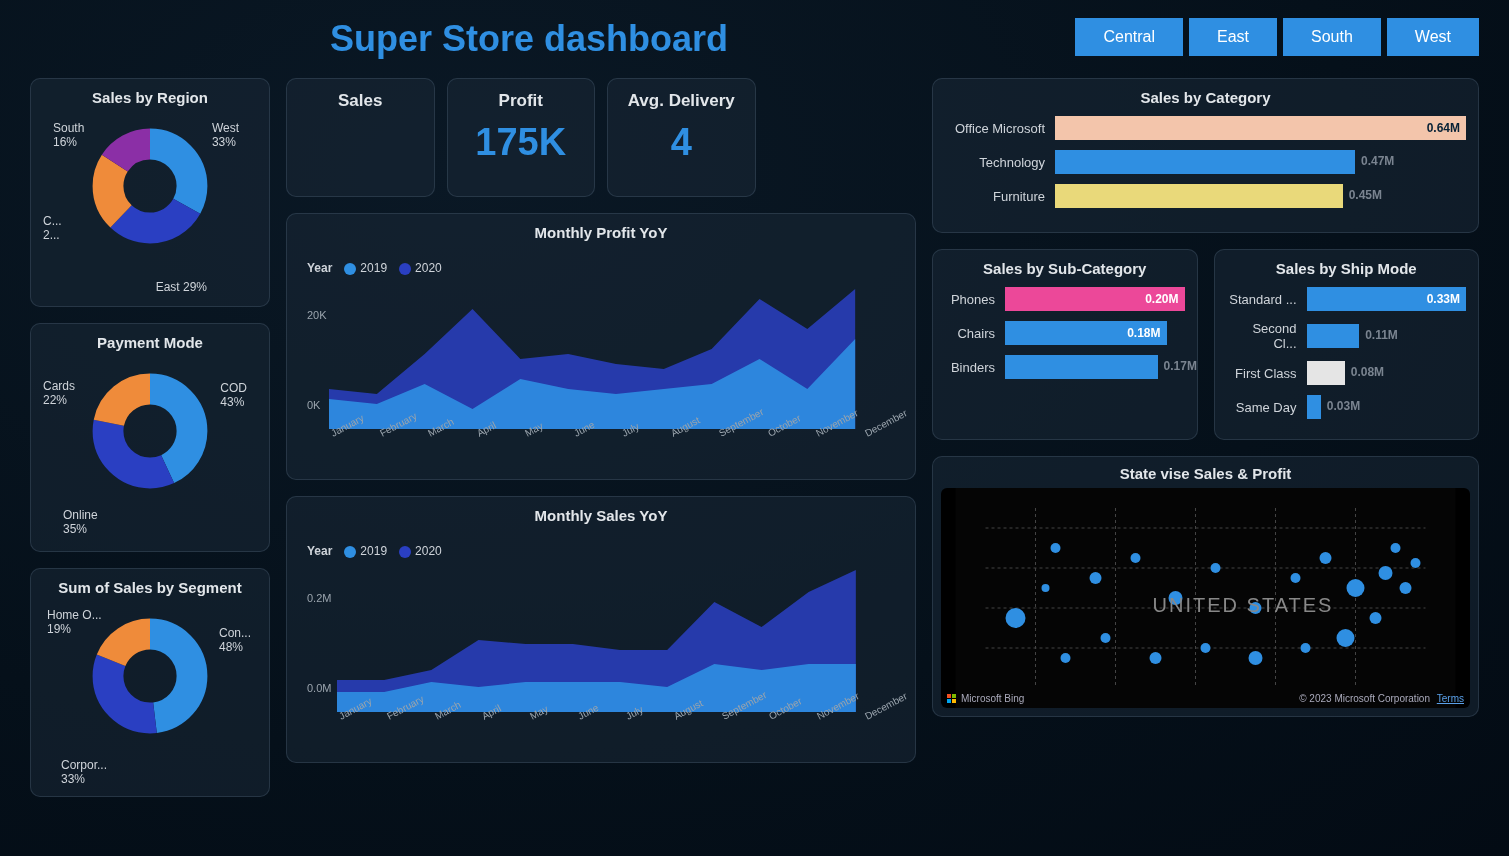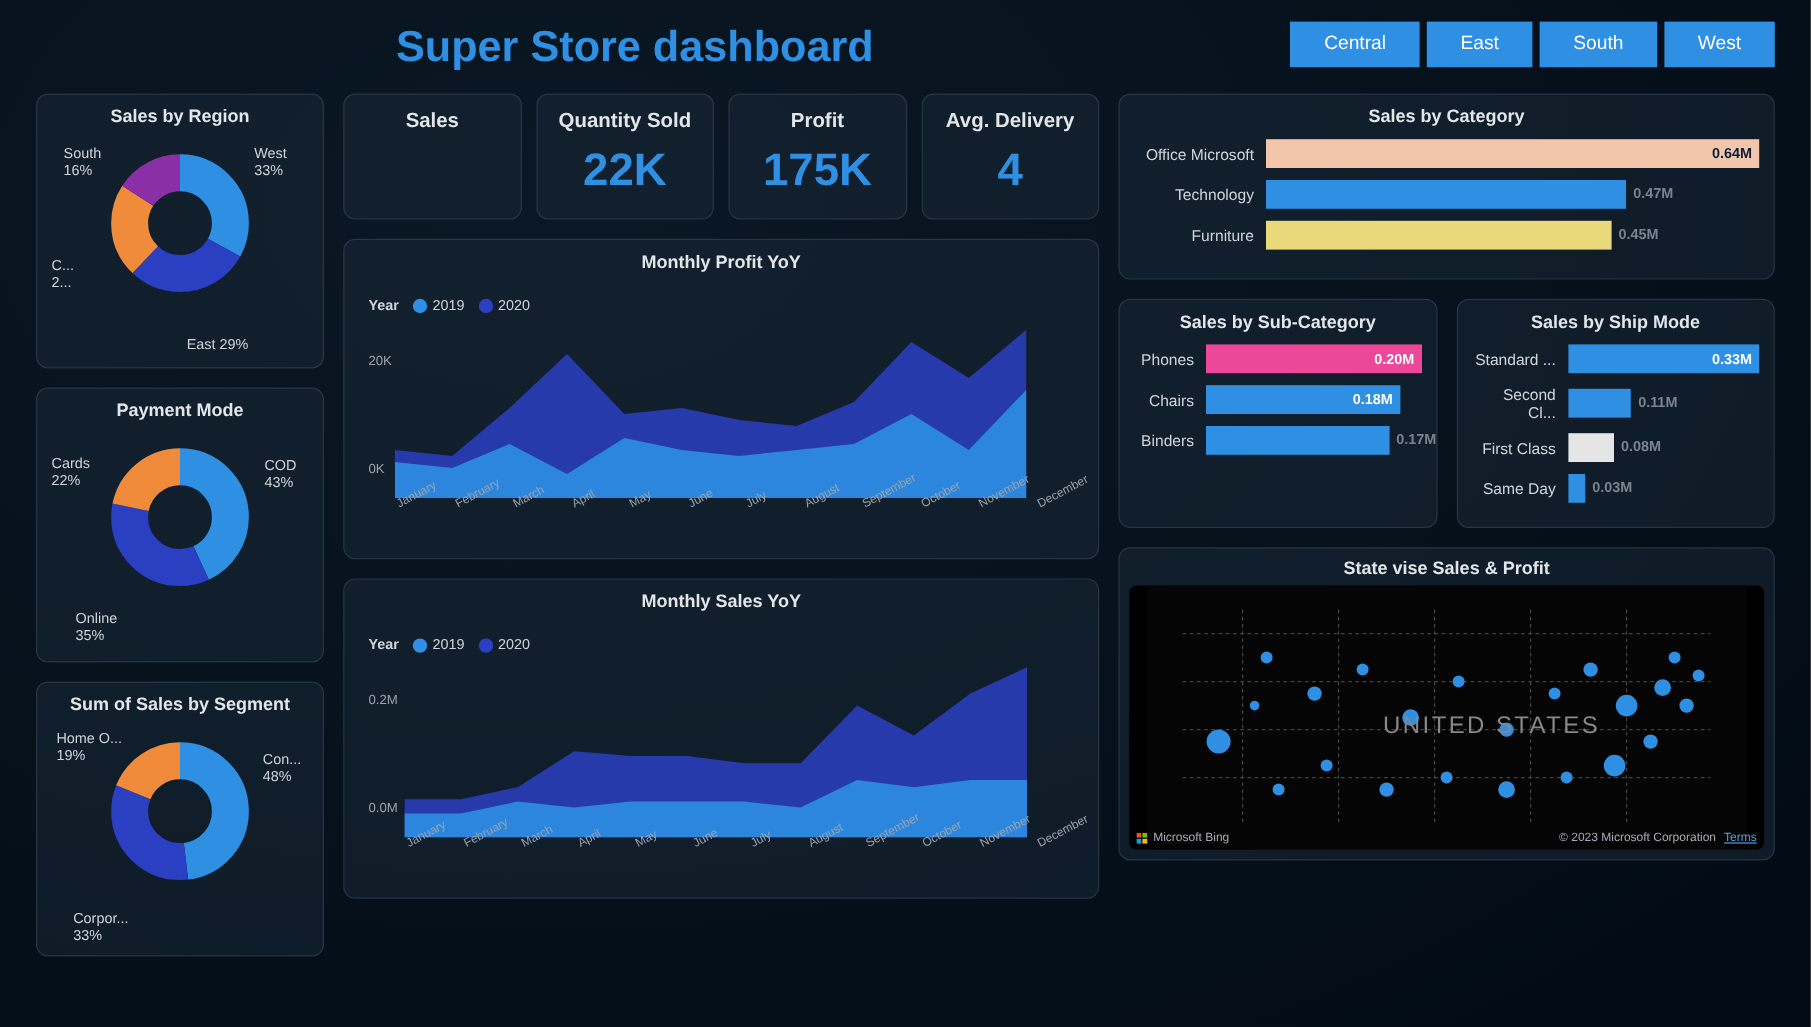"Sales" .kpi { padding: 12px 6px 18px 6px -> 12px 6px 32px 6px }
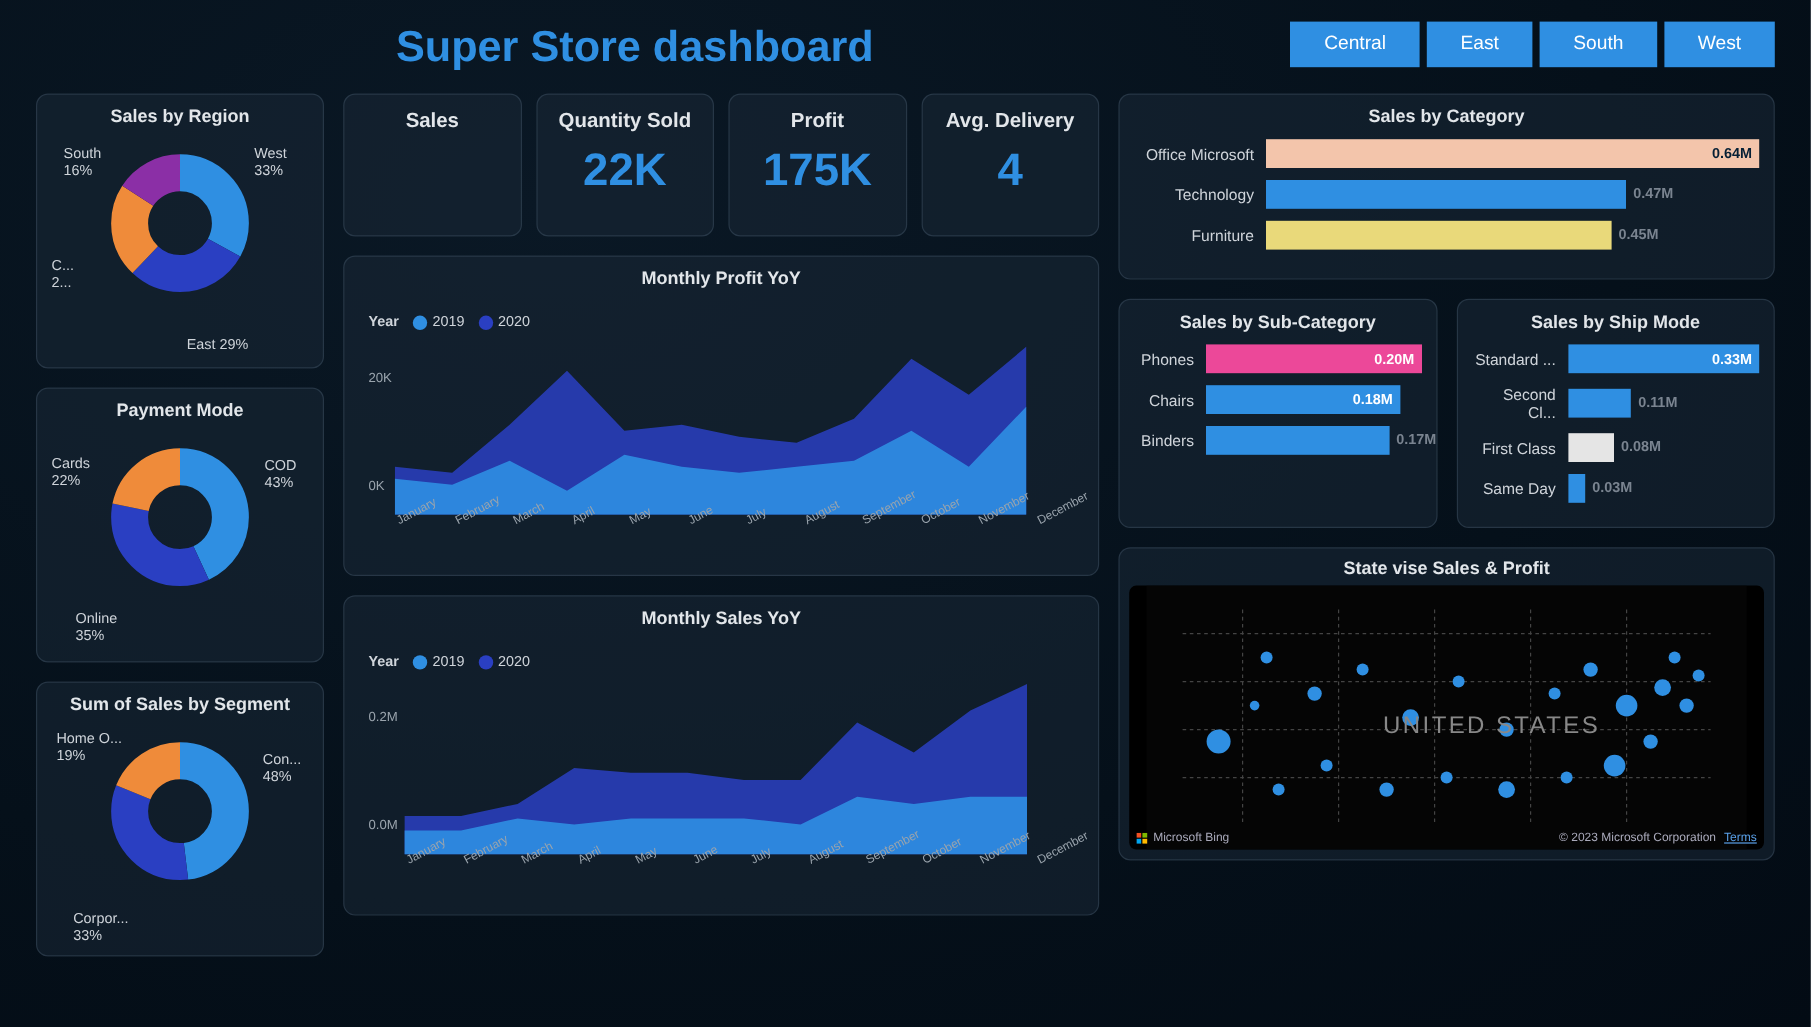"Quantity Sold" div.panel { html: <div> <div>Quantity Sold</div> <div>22K</div> </div> -> none }
